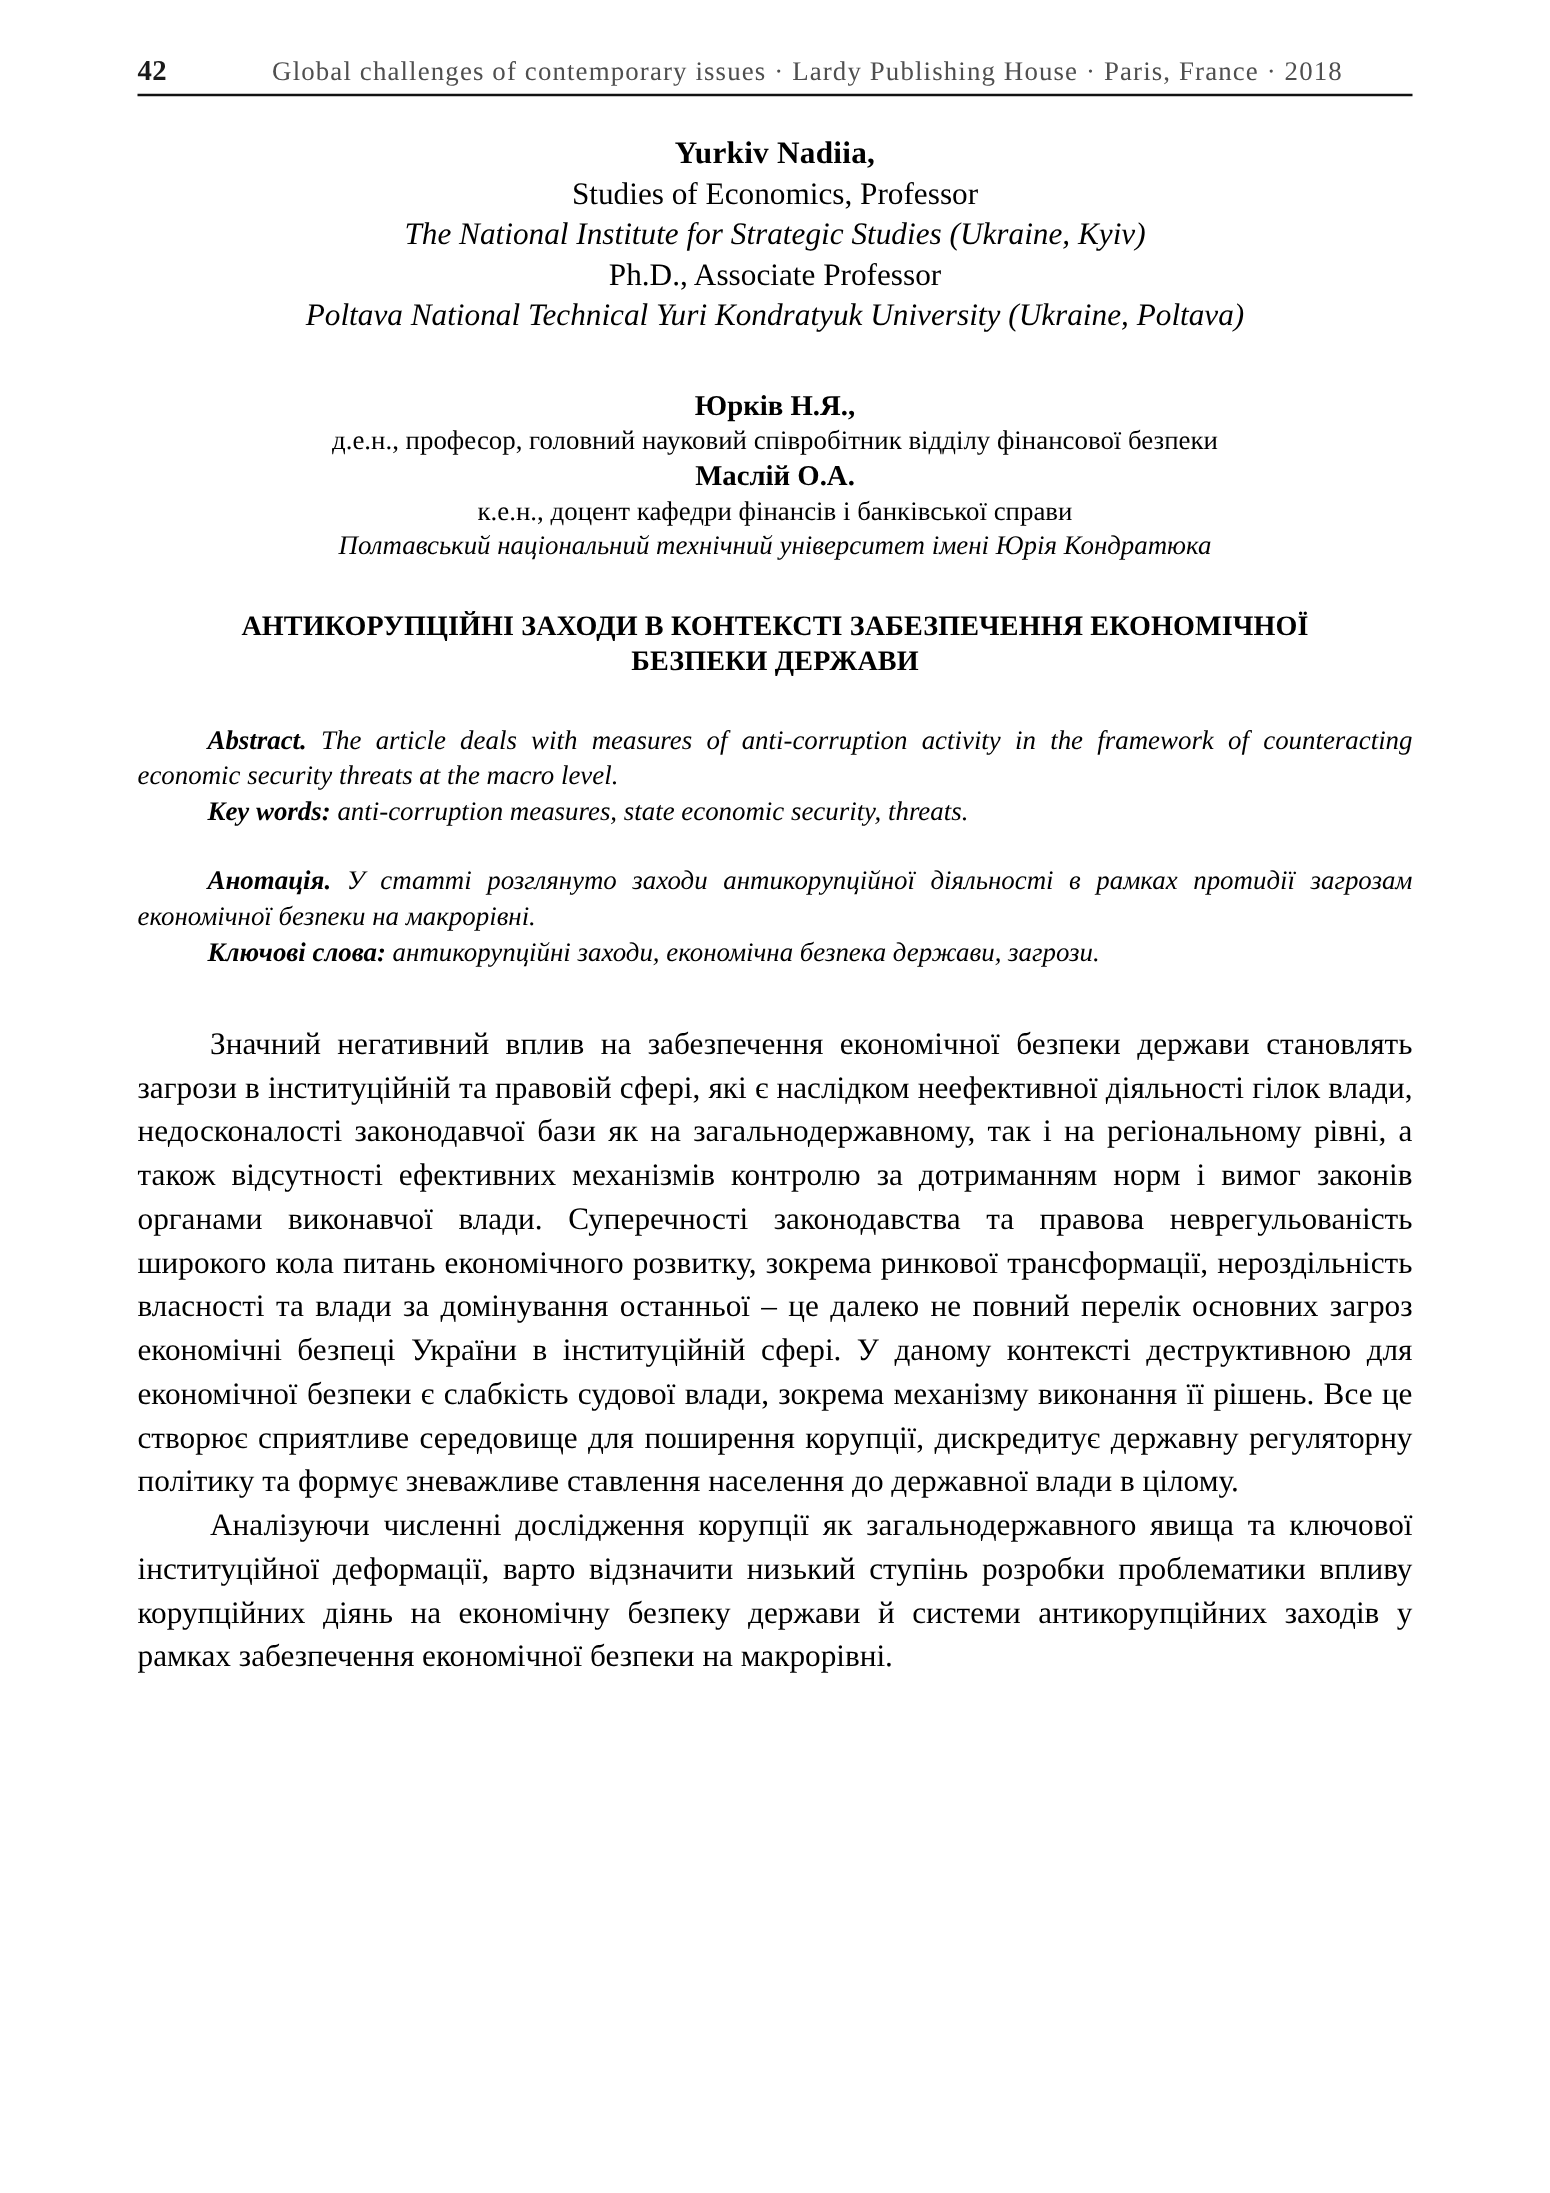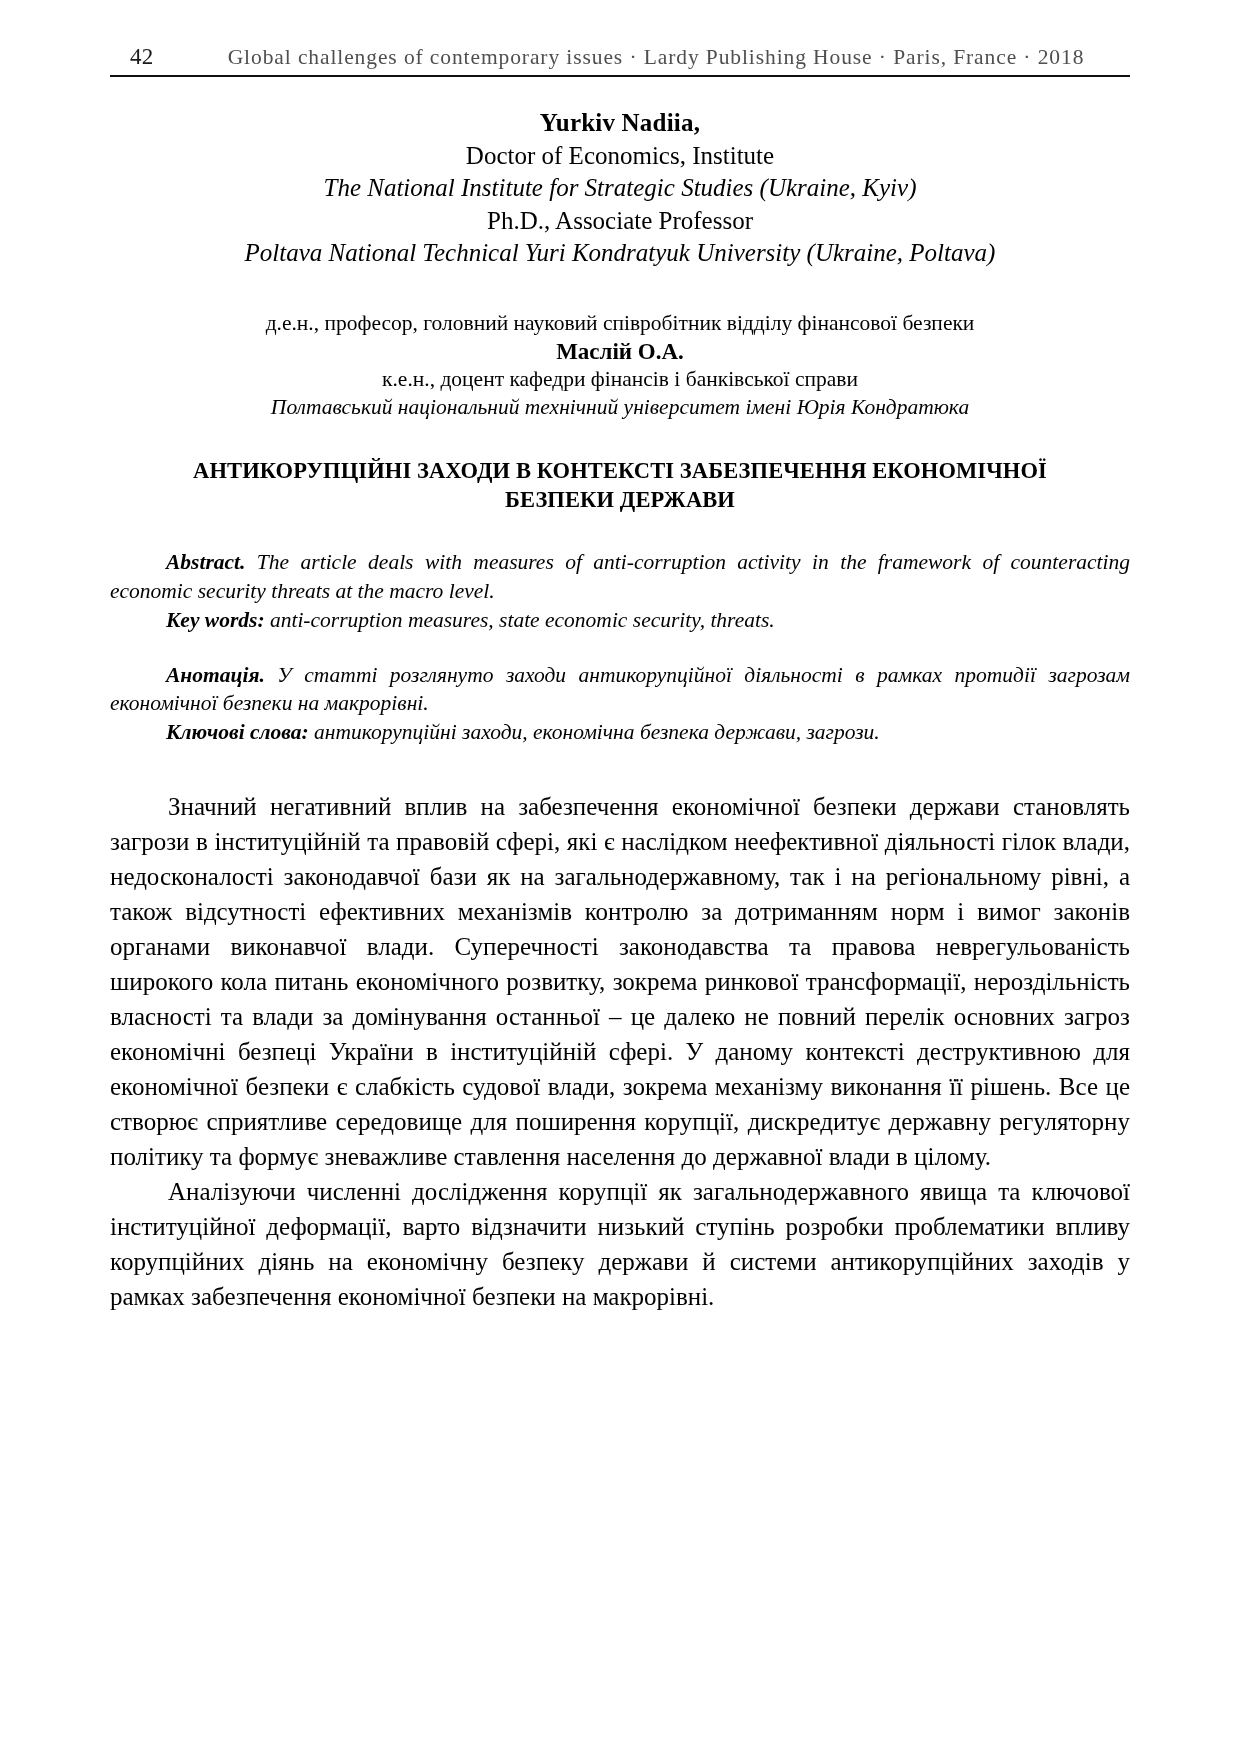"42" .runhead .folio { font-weight: 400 -> 700; margin-left: 20px -> none }
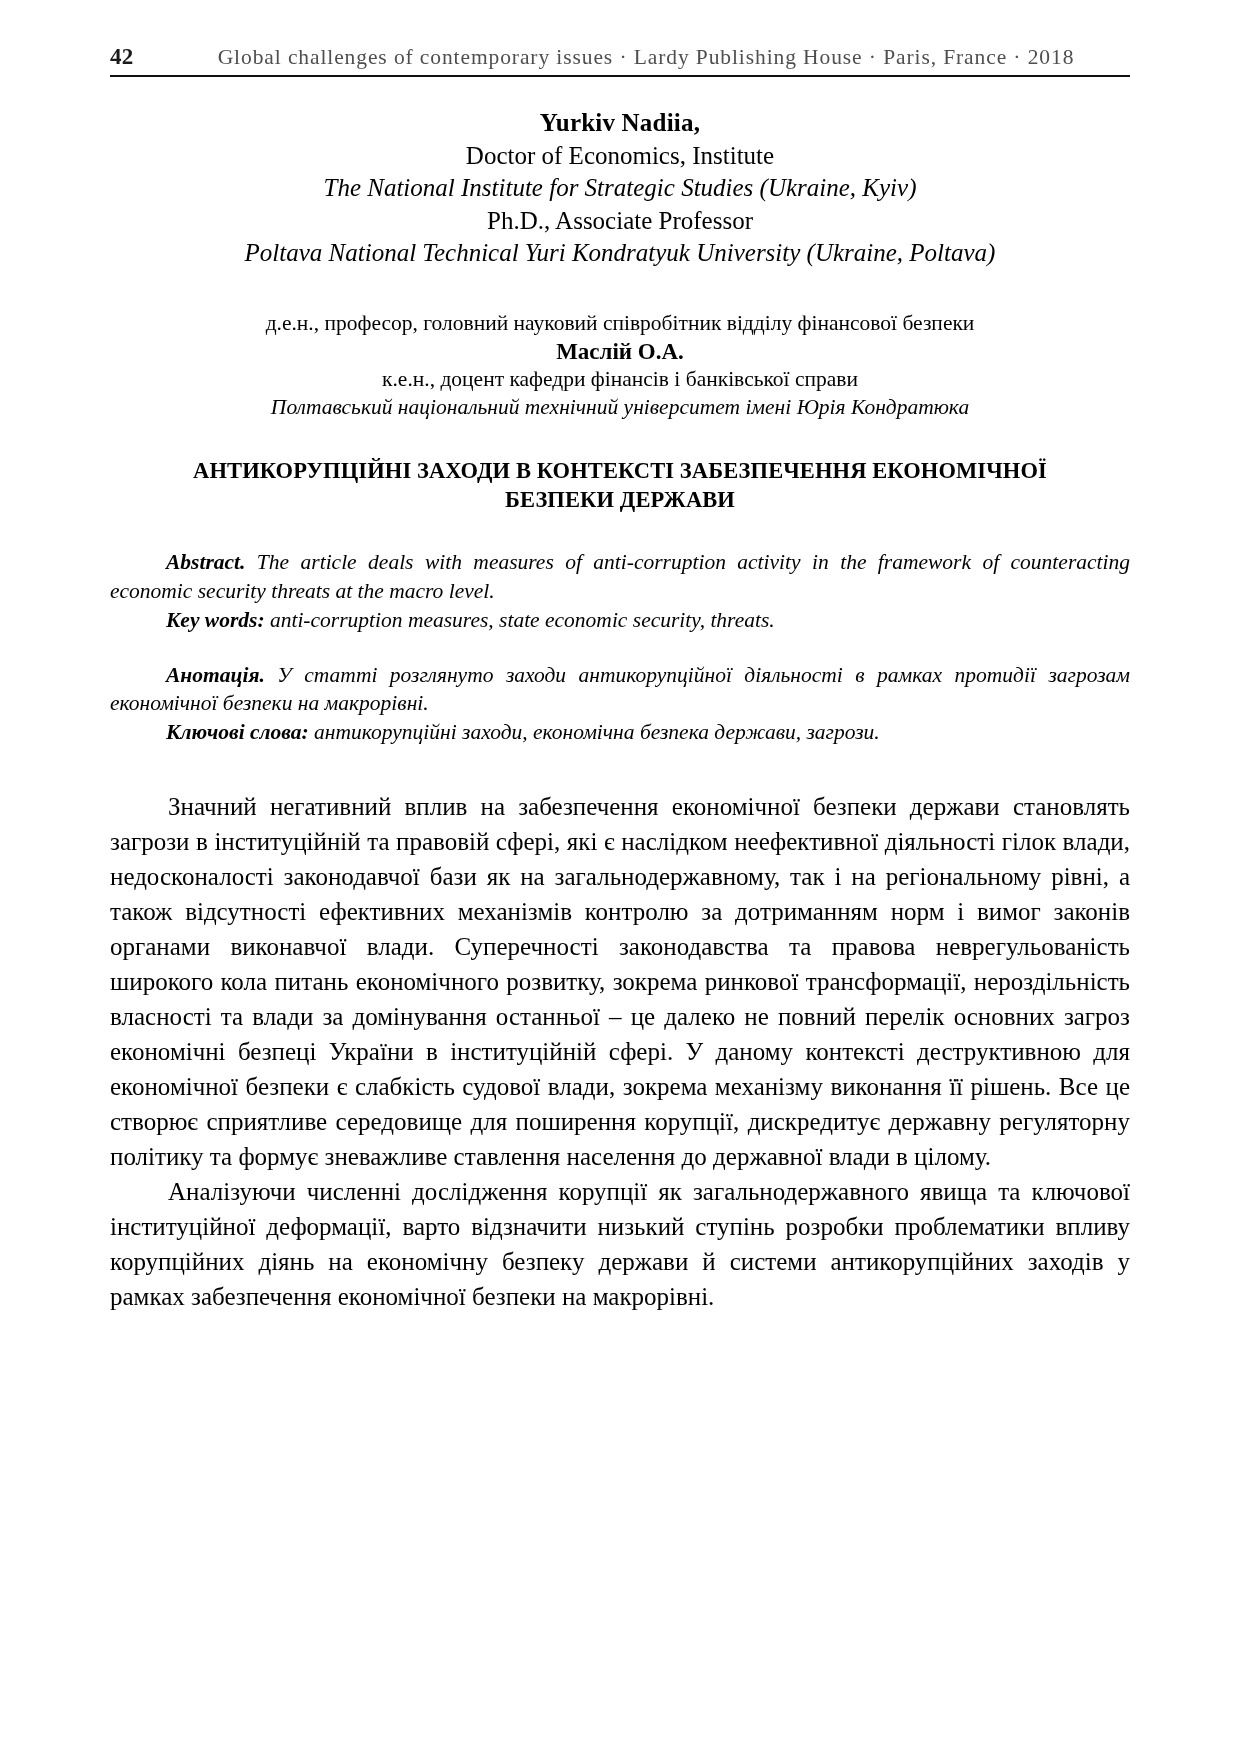"Doctor of Economics, Institute" div.au-degree { text: Doctor of Economics, Institute -> Studies of Economics, Professor }
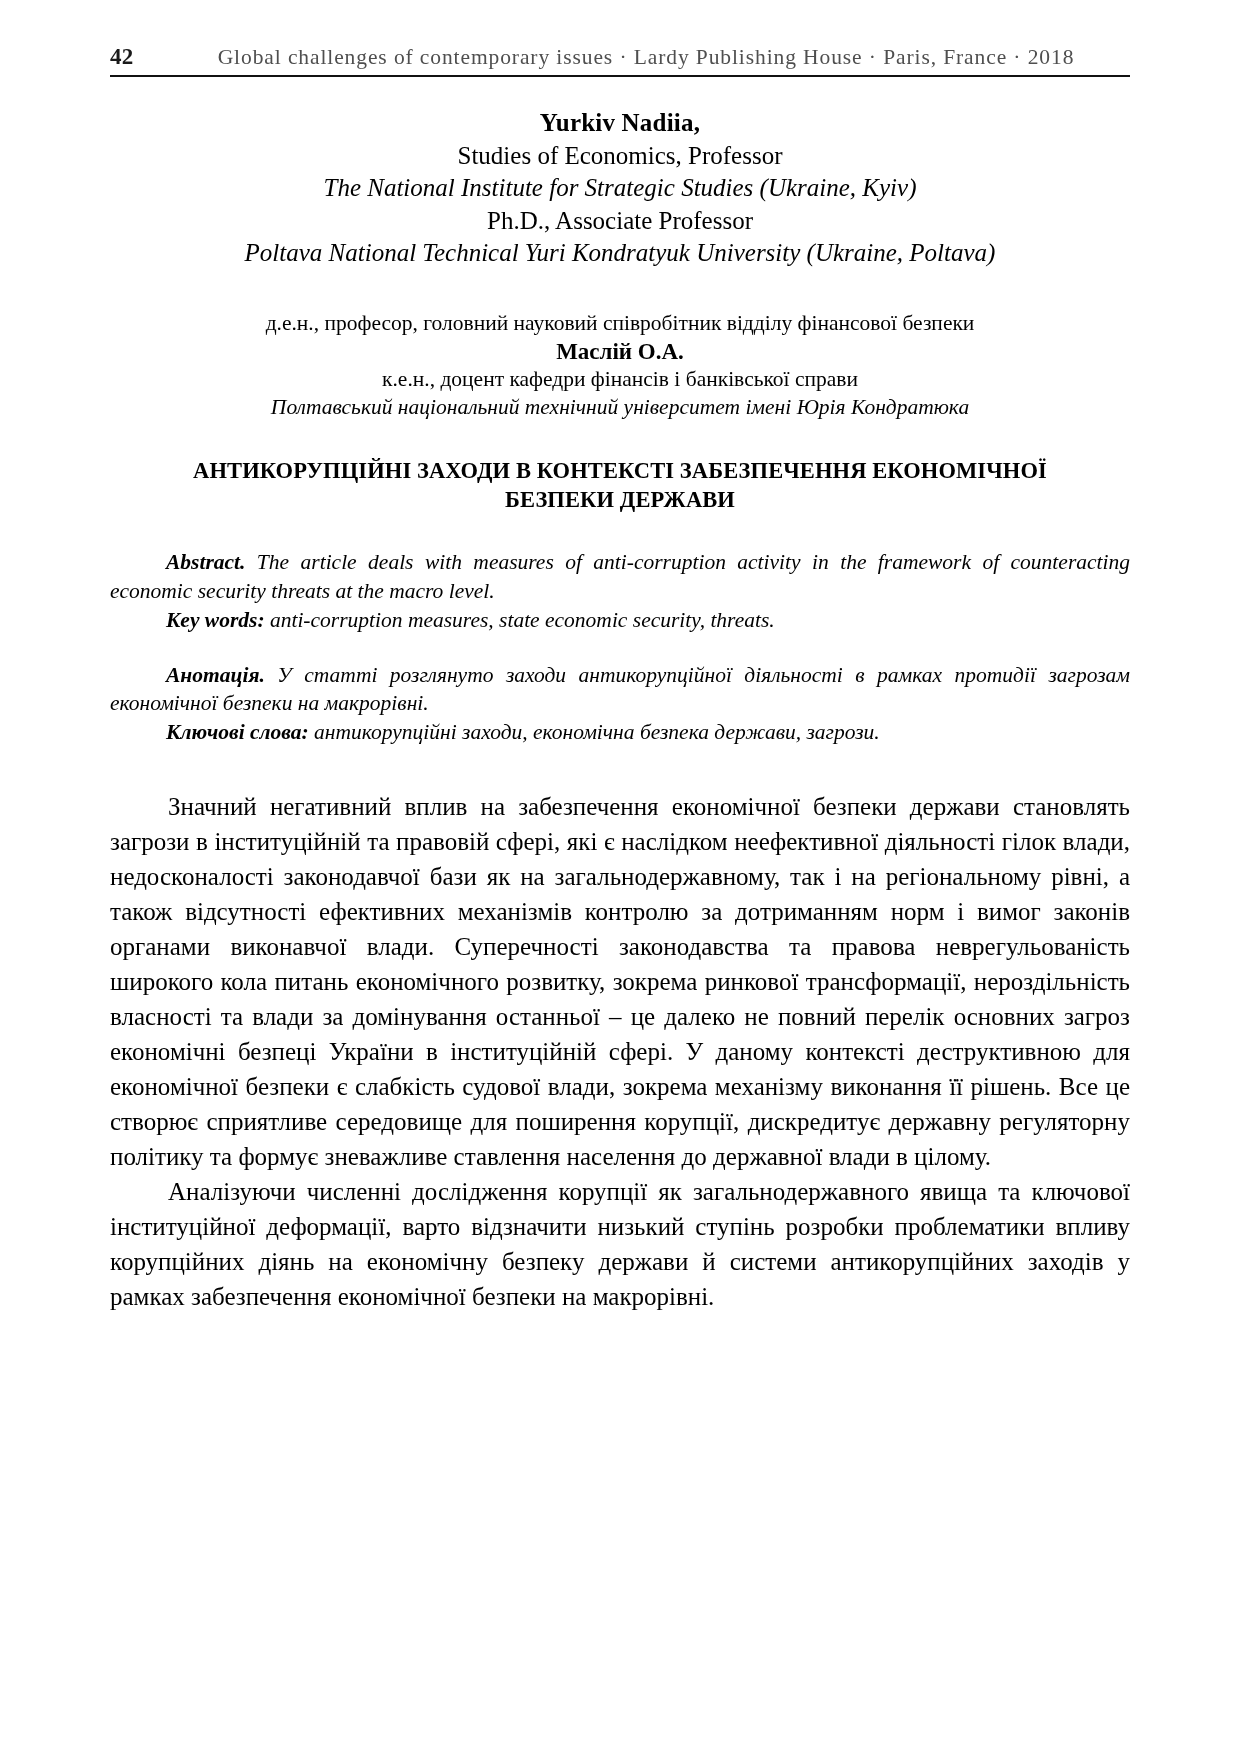"Юрків Н.Я.," div.auk-name { html: none -> <div>Юрків Н.Я.,</div> }
